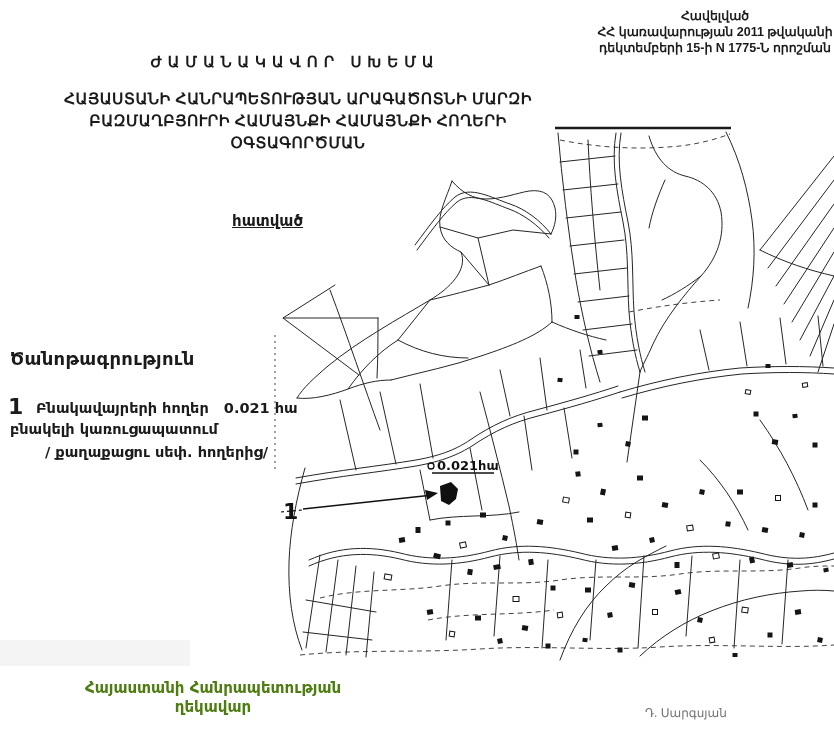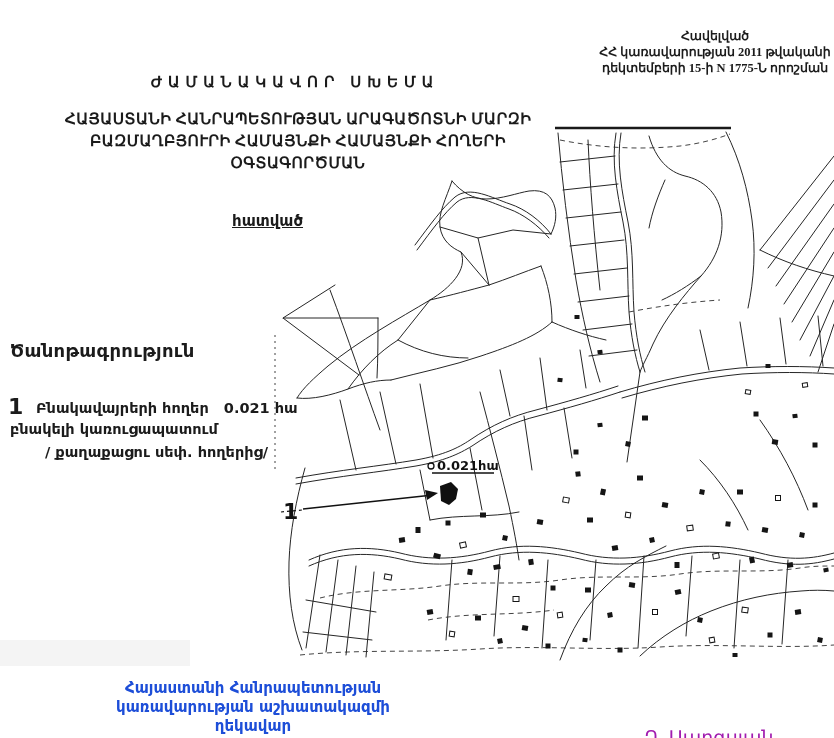"Հավելված" .serif { font-family: Liberation Serif, serif -> Liberation Sans, sans-serif; margin-top: 20px -> none }
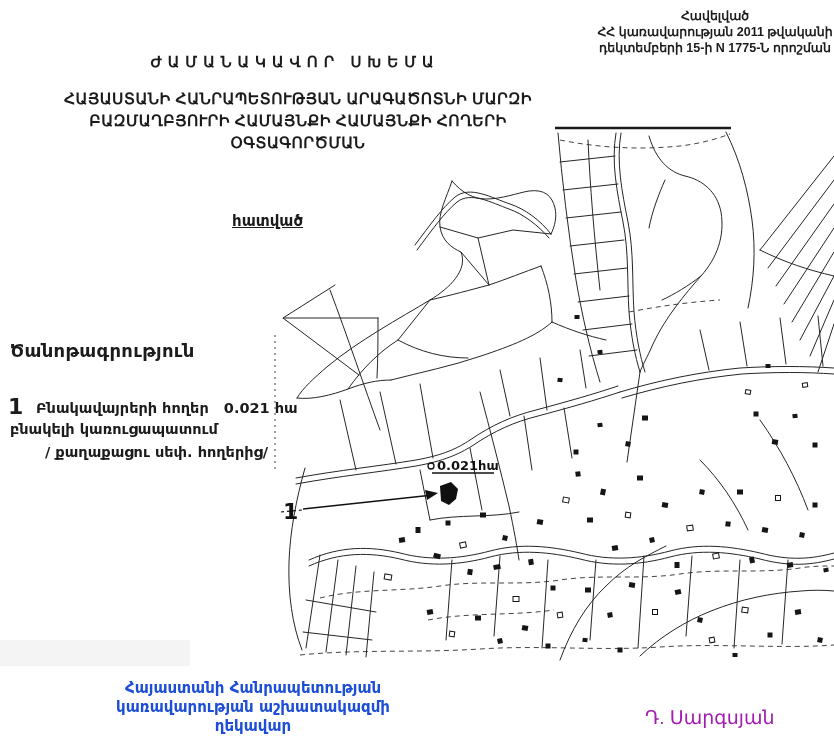"Ծանոթագրություն" .legend-heading { top: 340px -> 348px }
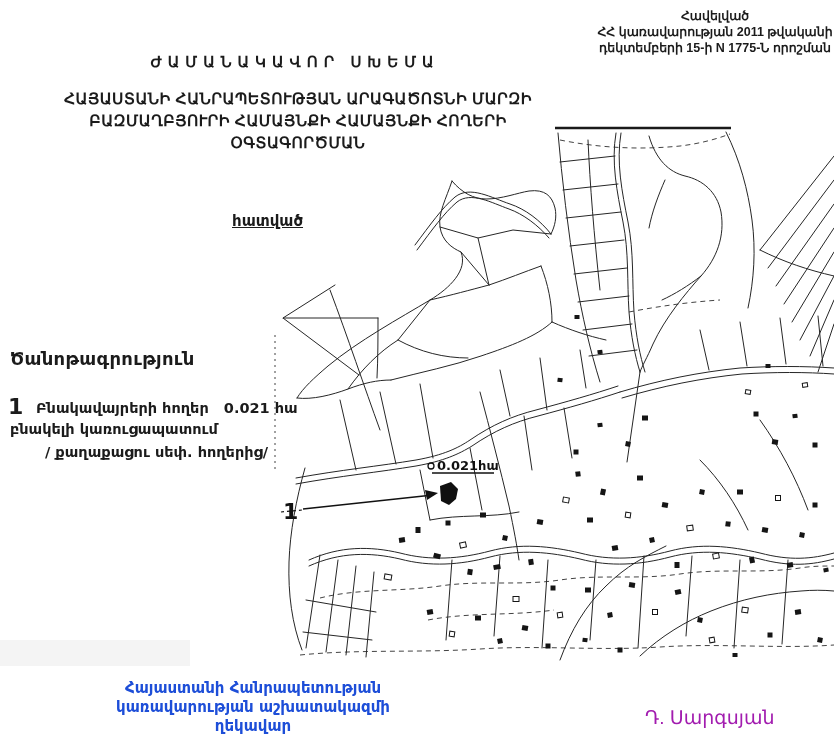"Հայաստանի Հանրապետության" .office { color: #1d4ed8 -> #4d7c0f; margin-left: 40px -> none }
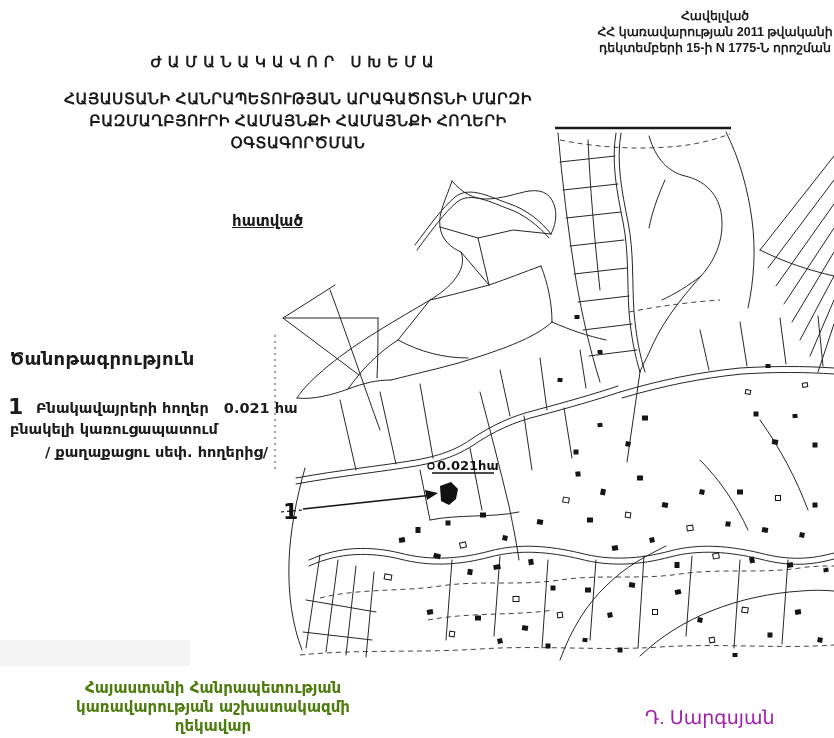"կառավարության աշխատակազմի" div { html: <div>կառավարության աշխատակազմի</div> -> none }
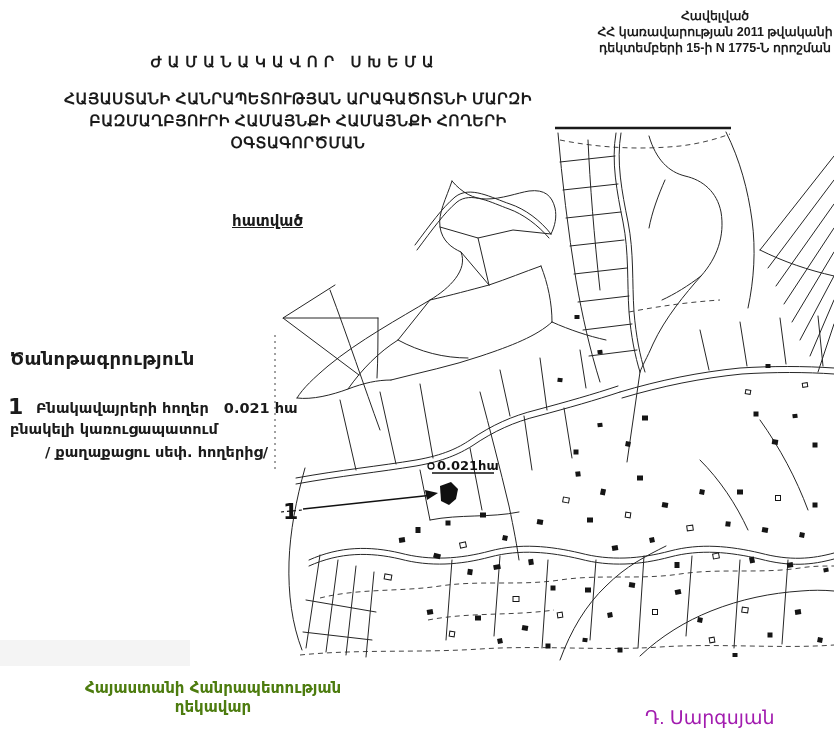"Դ. Սարգսյան" .sign-name { color: #a21caf -> #737373; font-size: 19px -> 12px }
